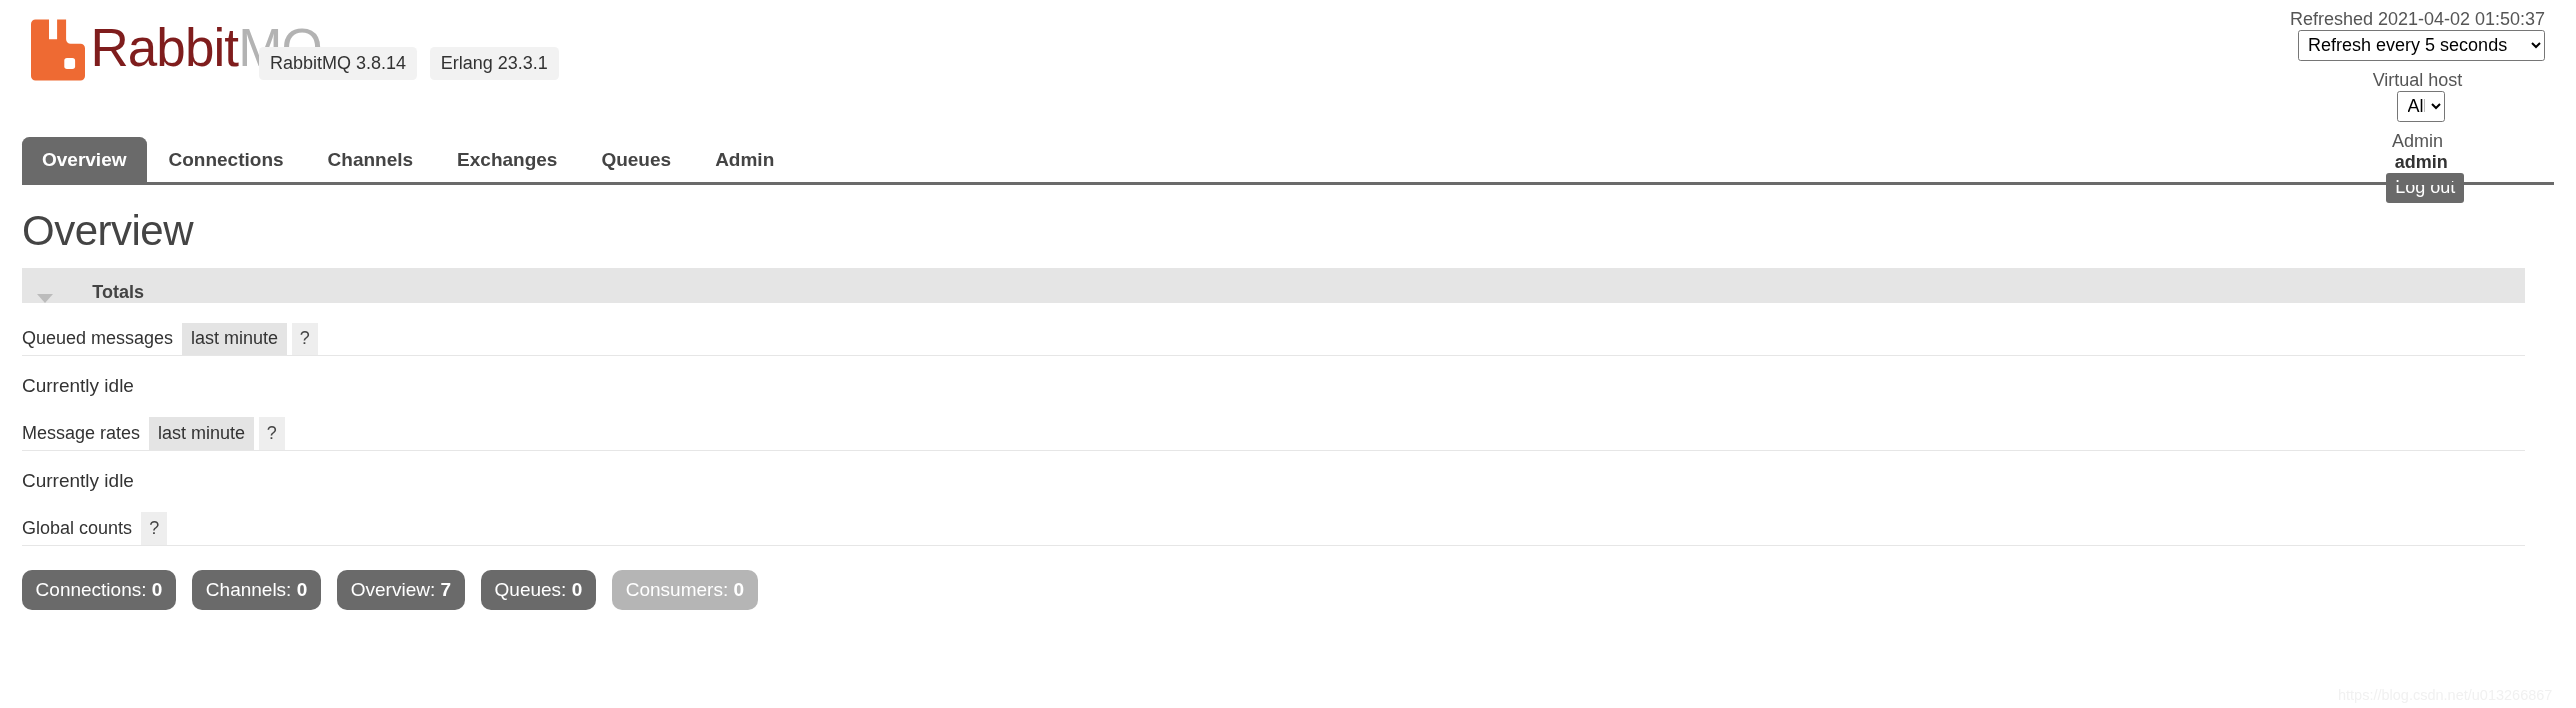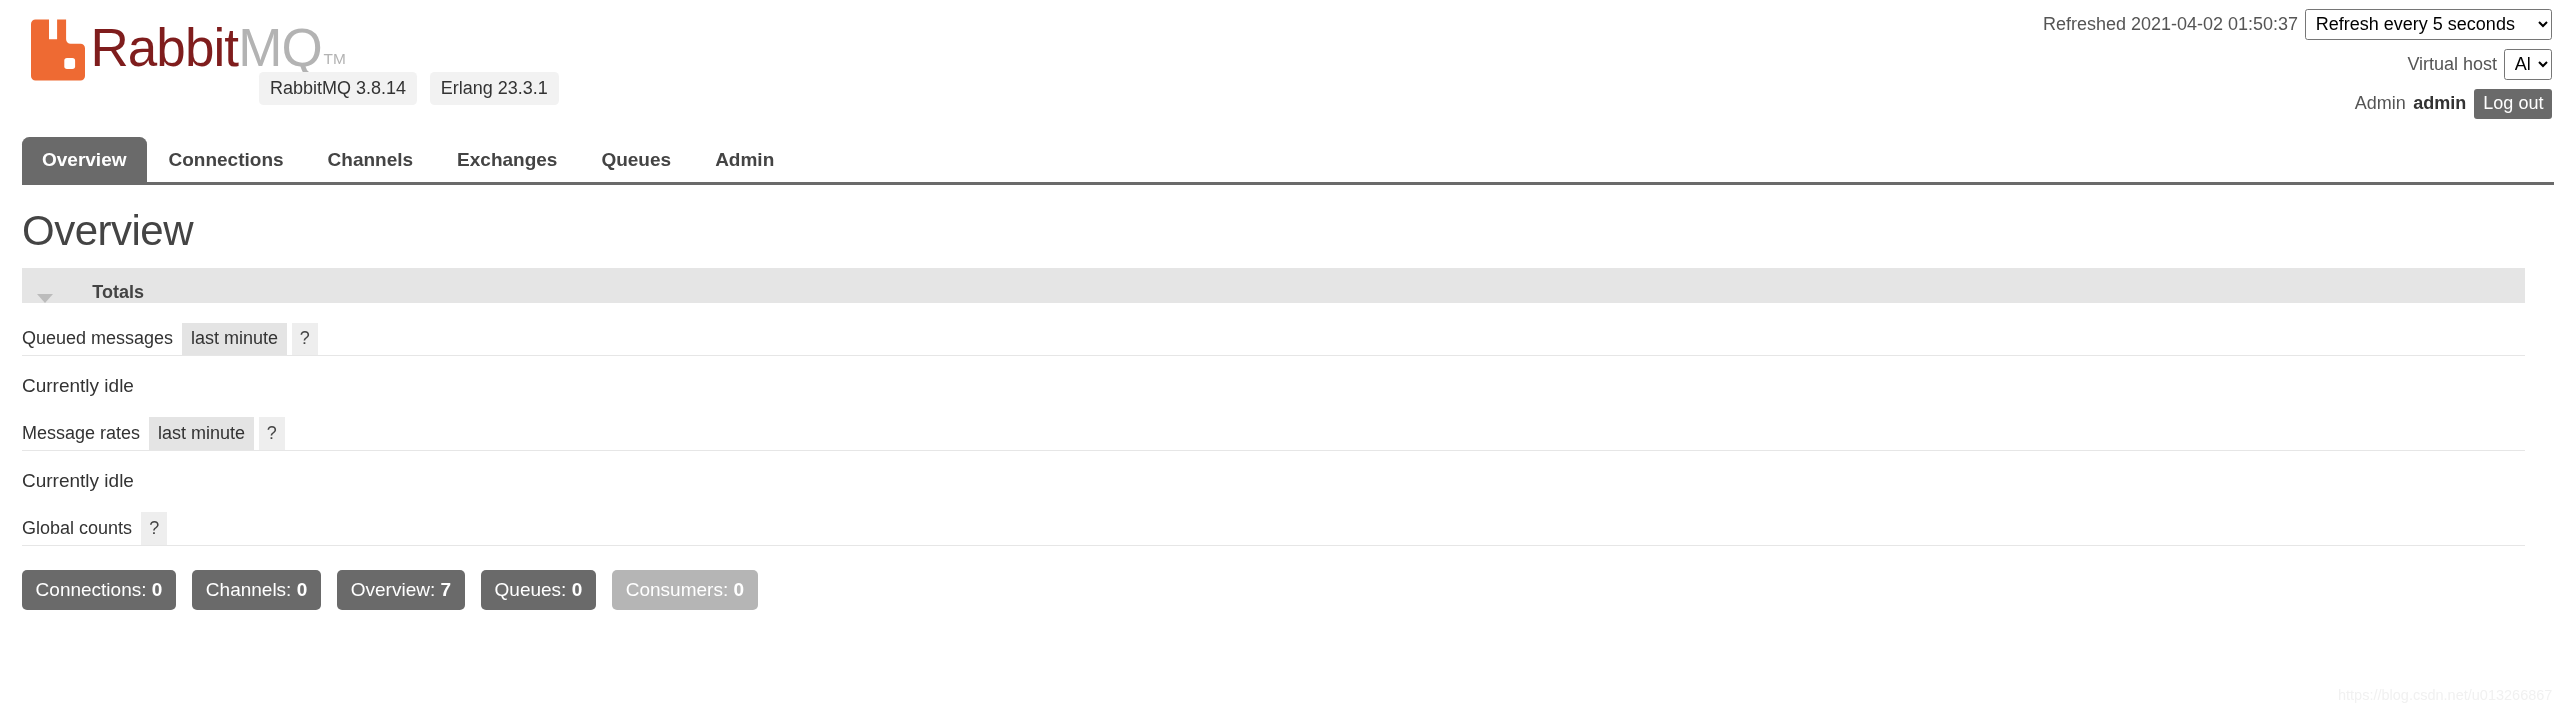"Refreshed 2021-04-02 01:50:37" .hr-row { flex-direction: none -> column }
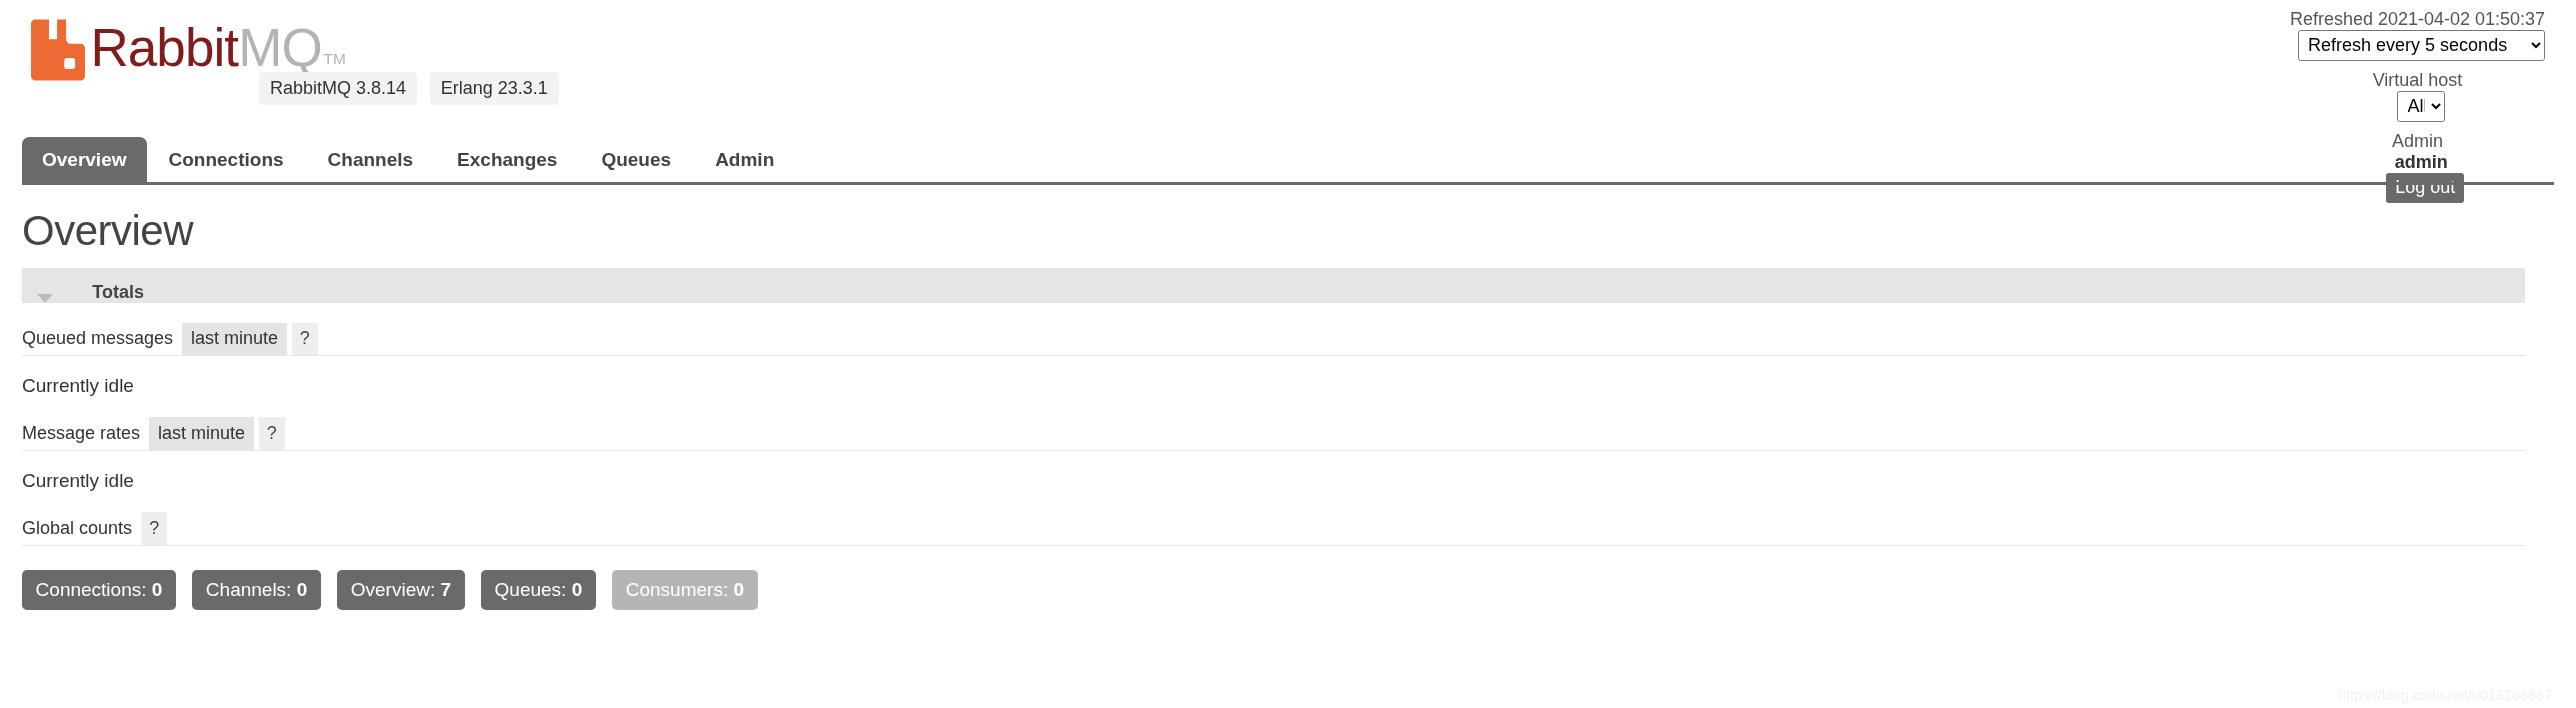"RabbitMQ 3.8.14" .version-badges { top: 72px -> 47px }
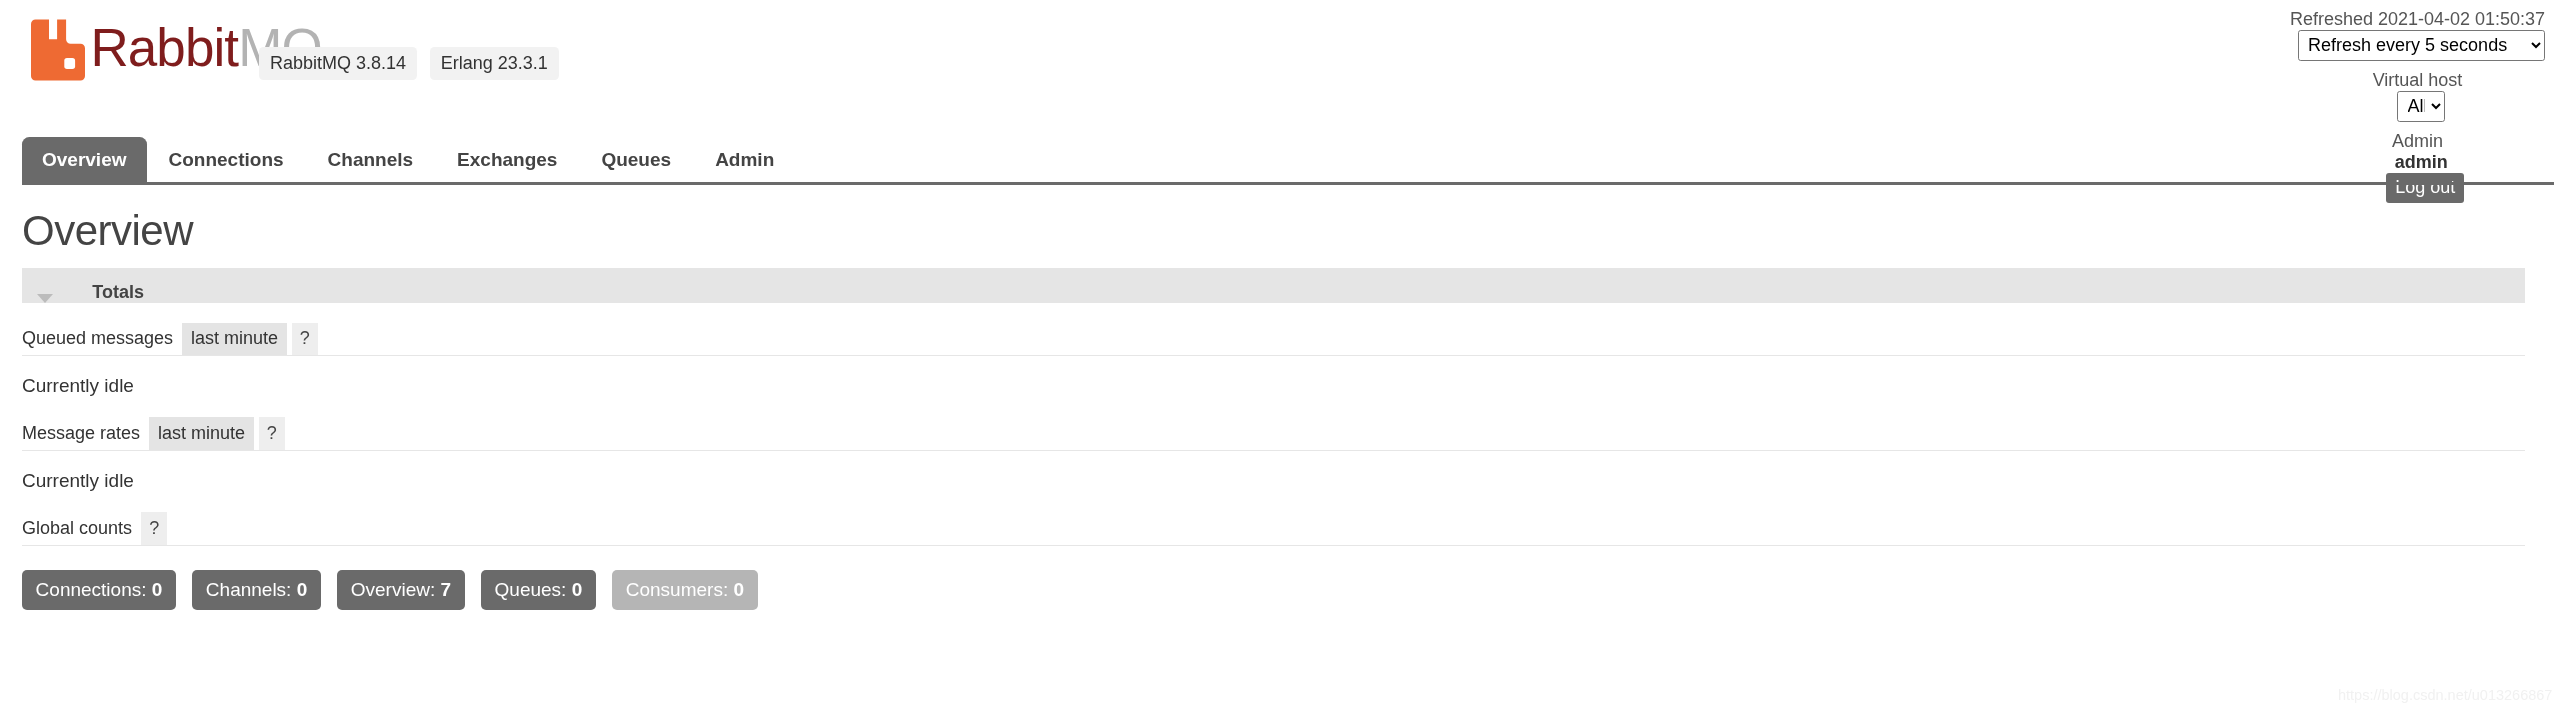"Connections: 0" .count-badge { border-radius: 5px -> 10px }
